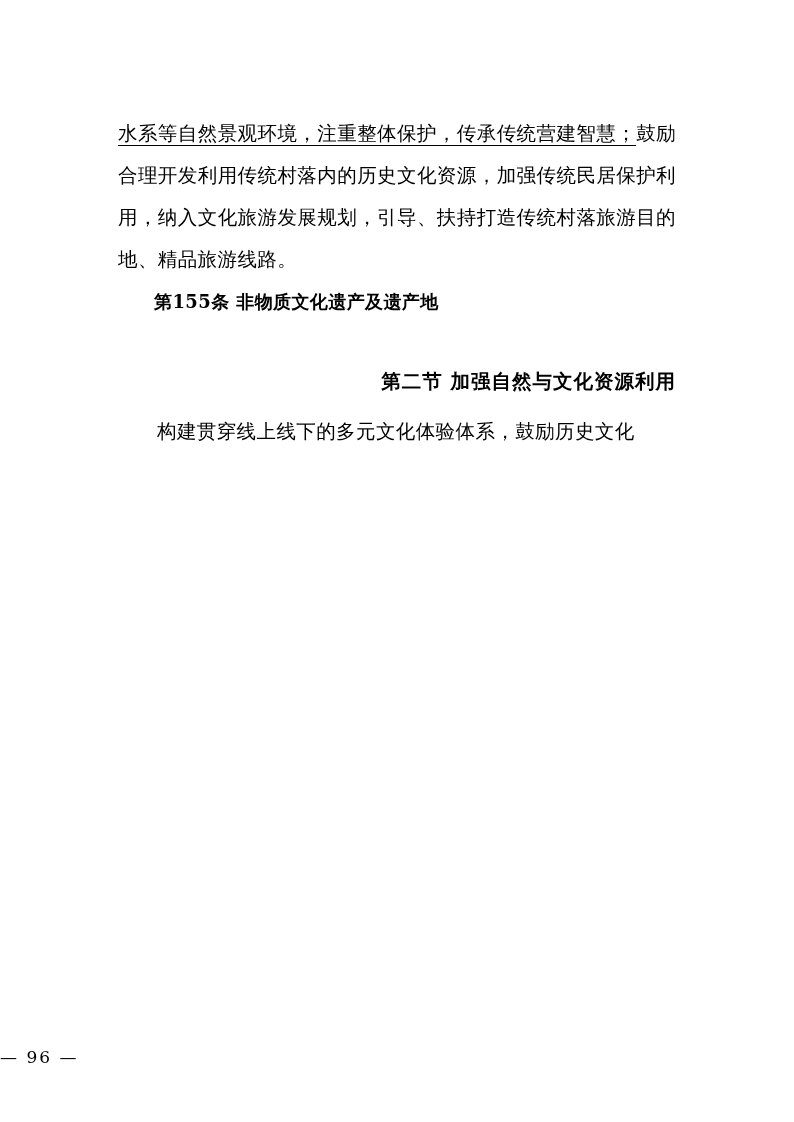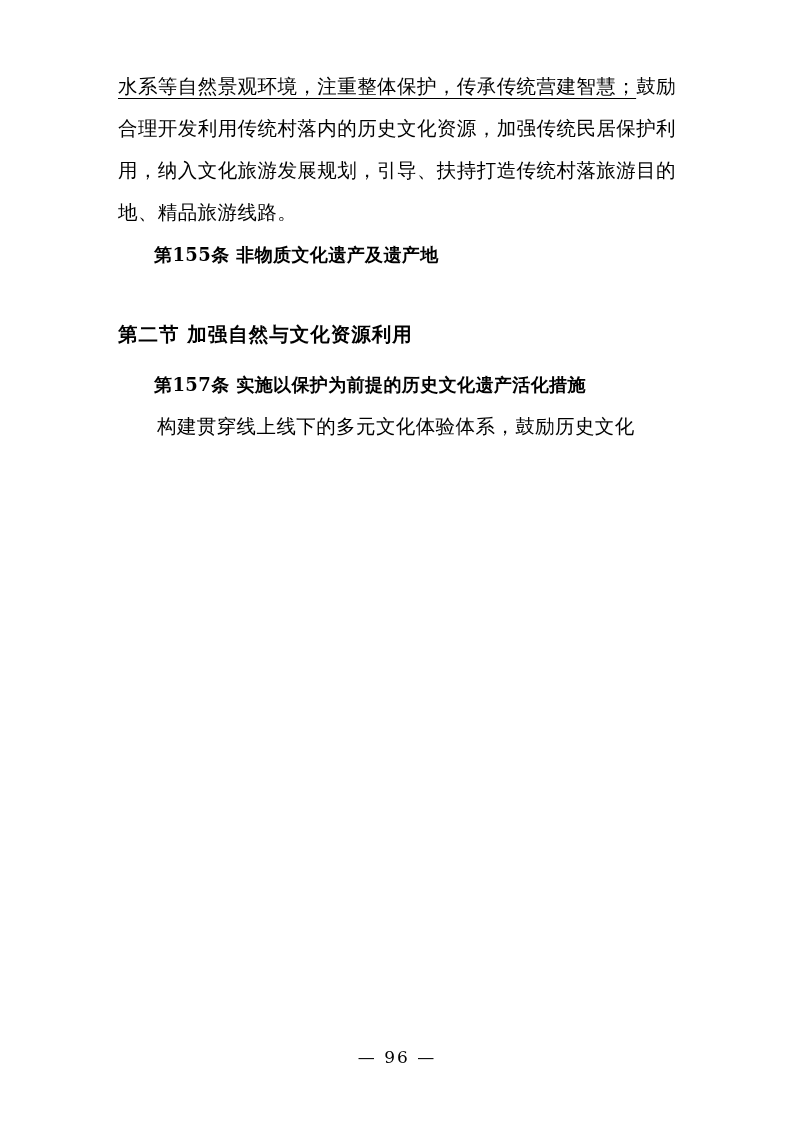"水系等自然景观环境，注重整体保护，传承传统营建智慧；鼓励合理开发利用传统村落内的" .page { padding: 66px 118px 0 118px -> 113px 118px 0 118px }
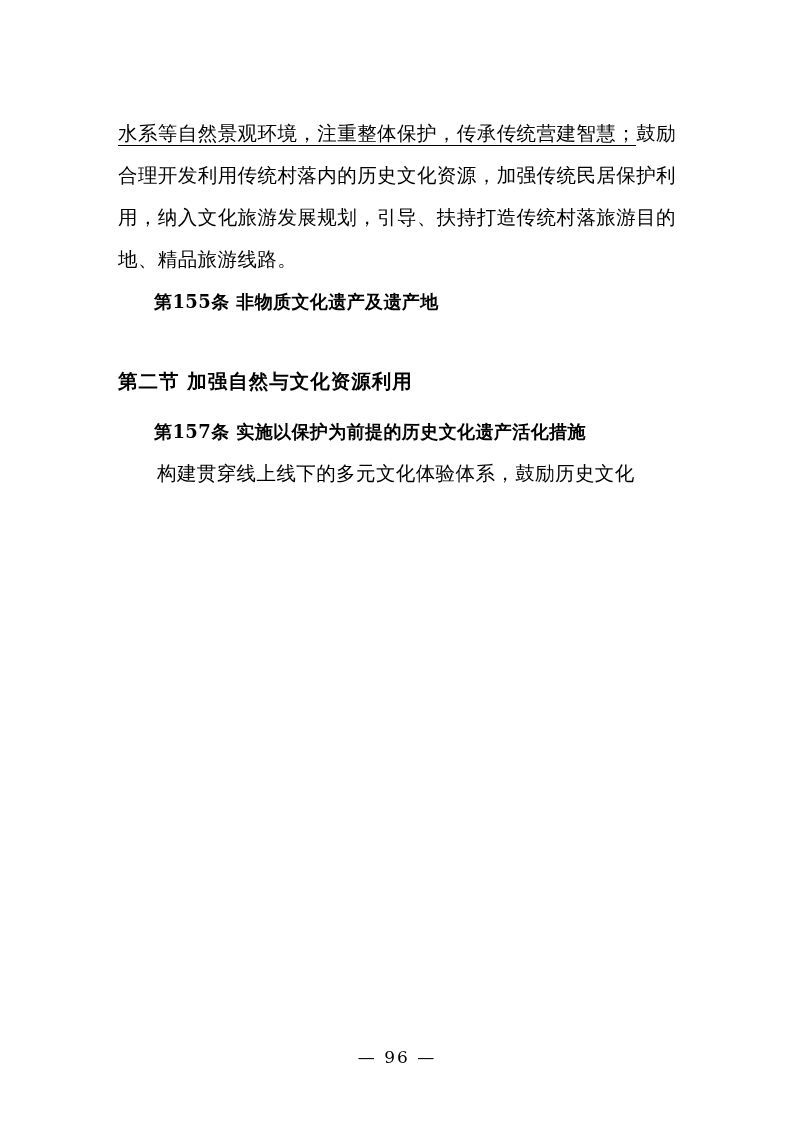"第二节 加强自然与文化资源利用" .heading-section { text-align: left -> right }
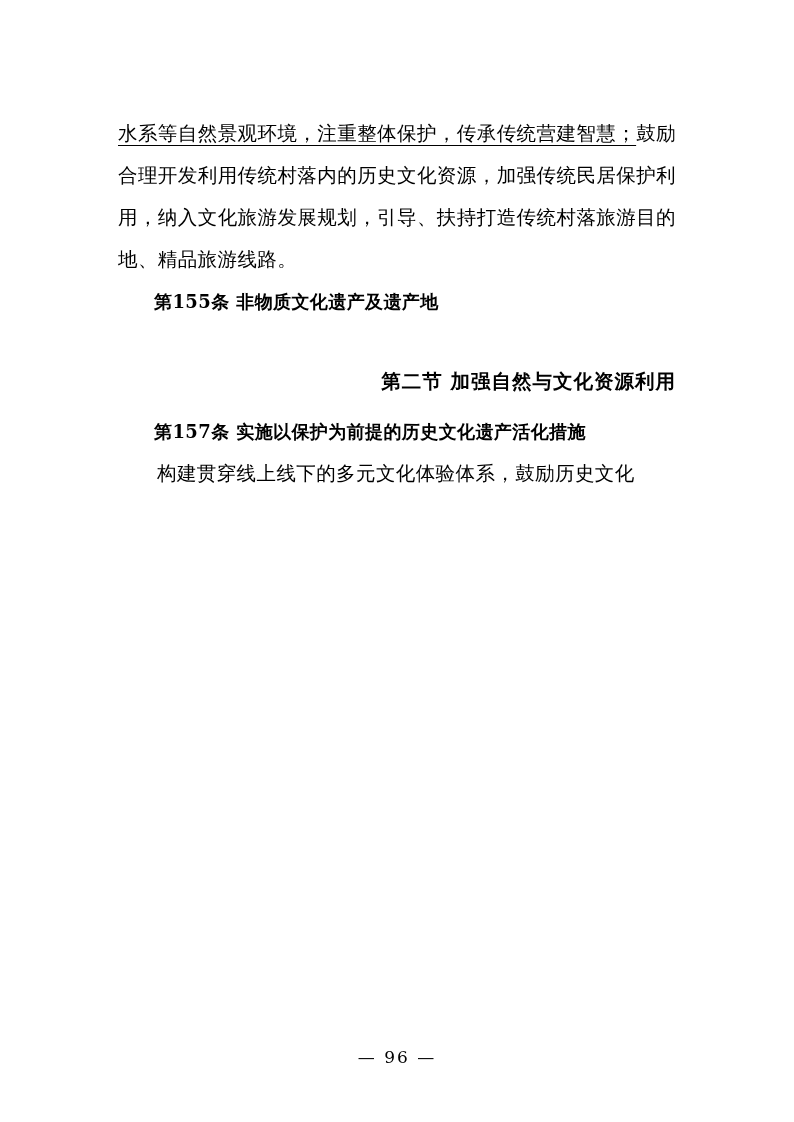"第157条 实施以保护为前提的历史文化遗产活化措施" p.heading-article { html: <p>第157条 实施以保护为前提的历史文化遗产活化措施</p> -> none }
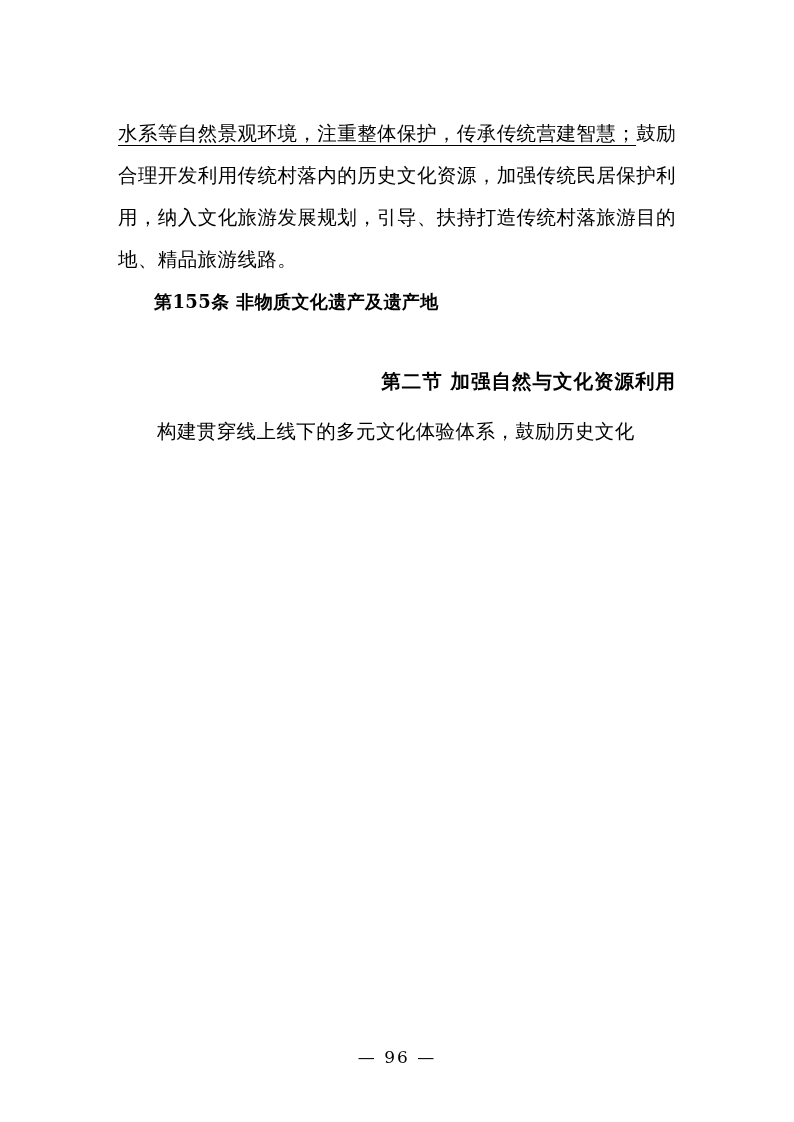"— 96 —" .page-footer { text-align: center -> left }
